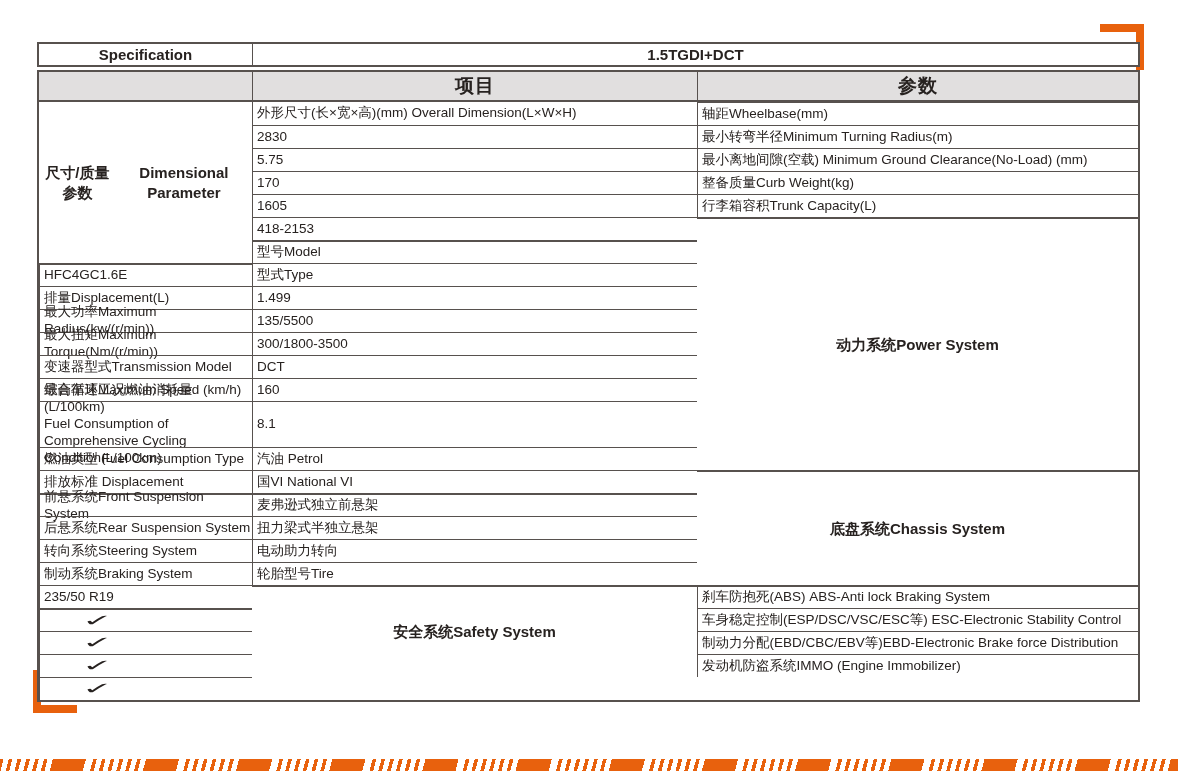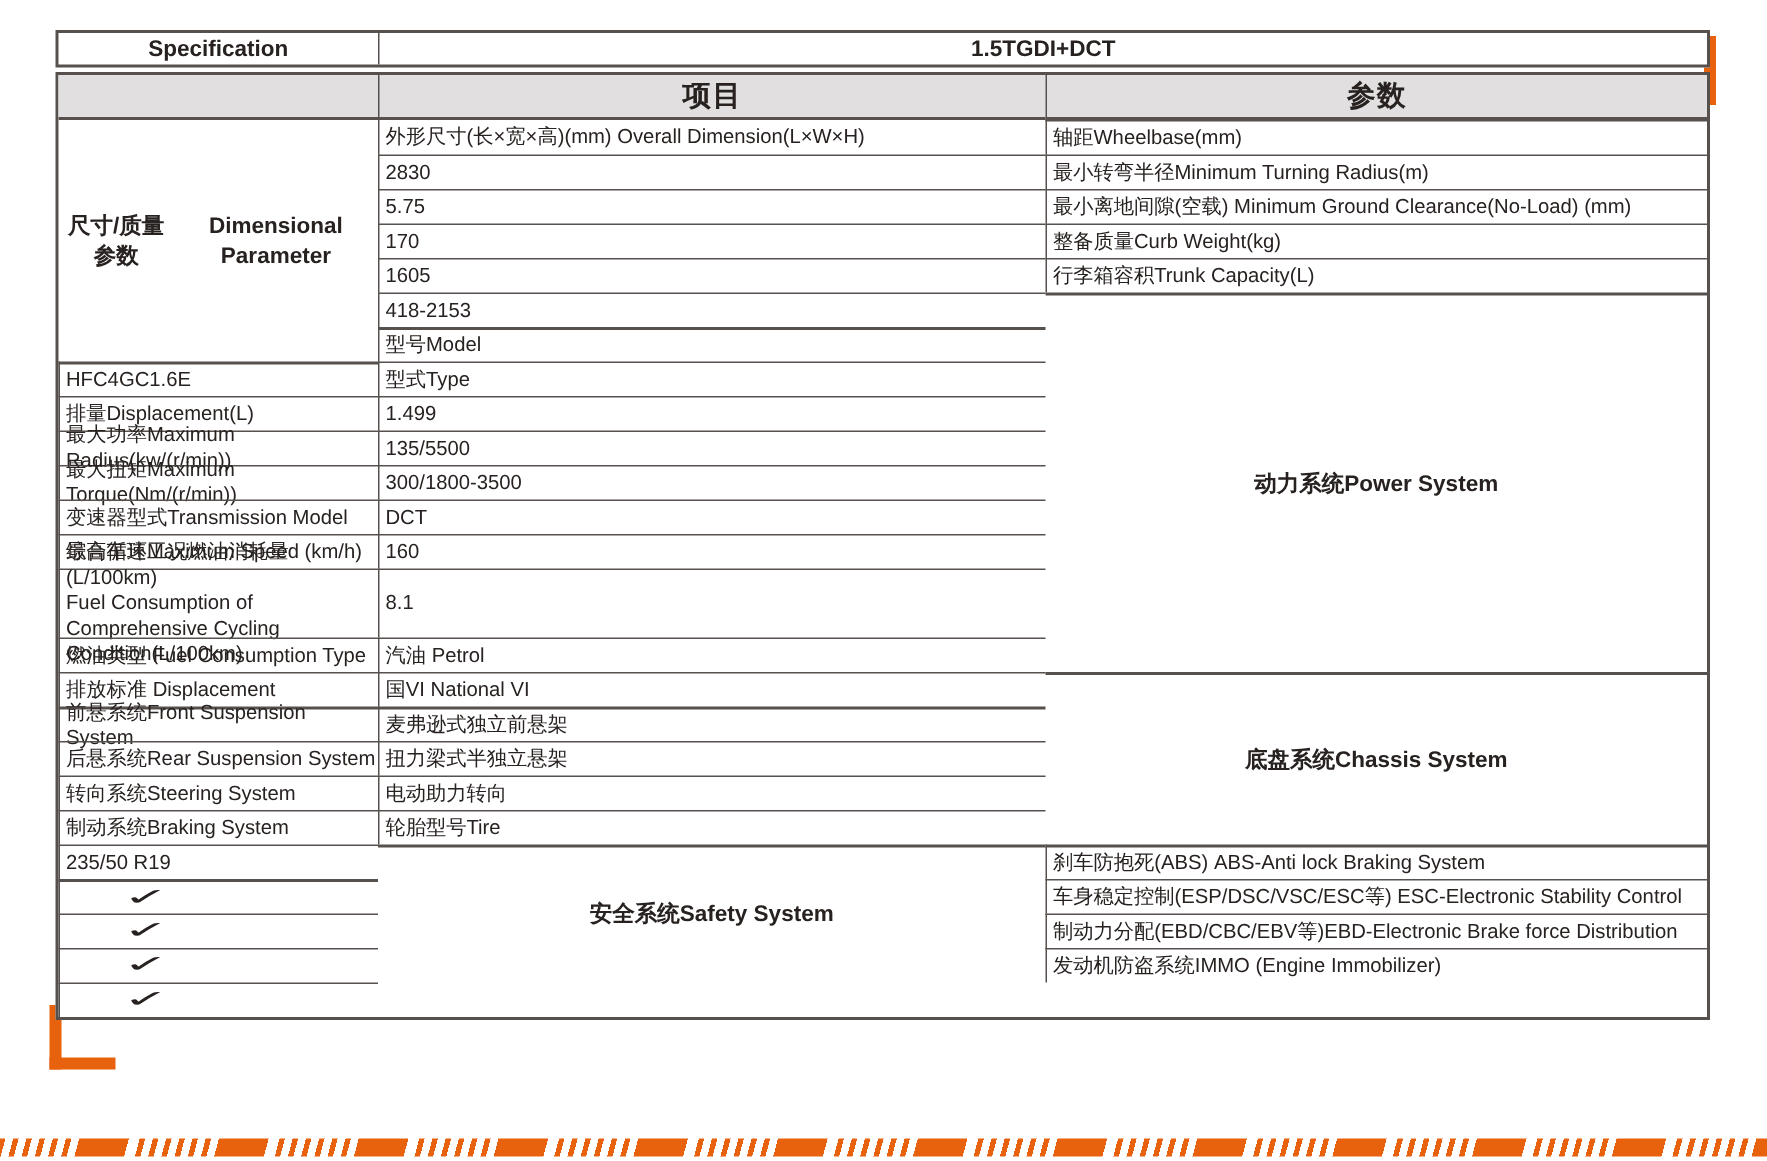"Specification" .tbl-wrap { top: 20px -> 42px }
